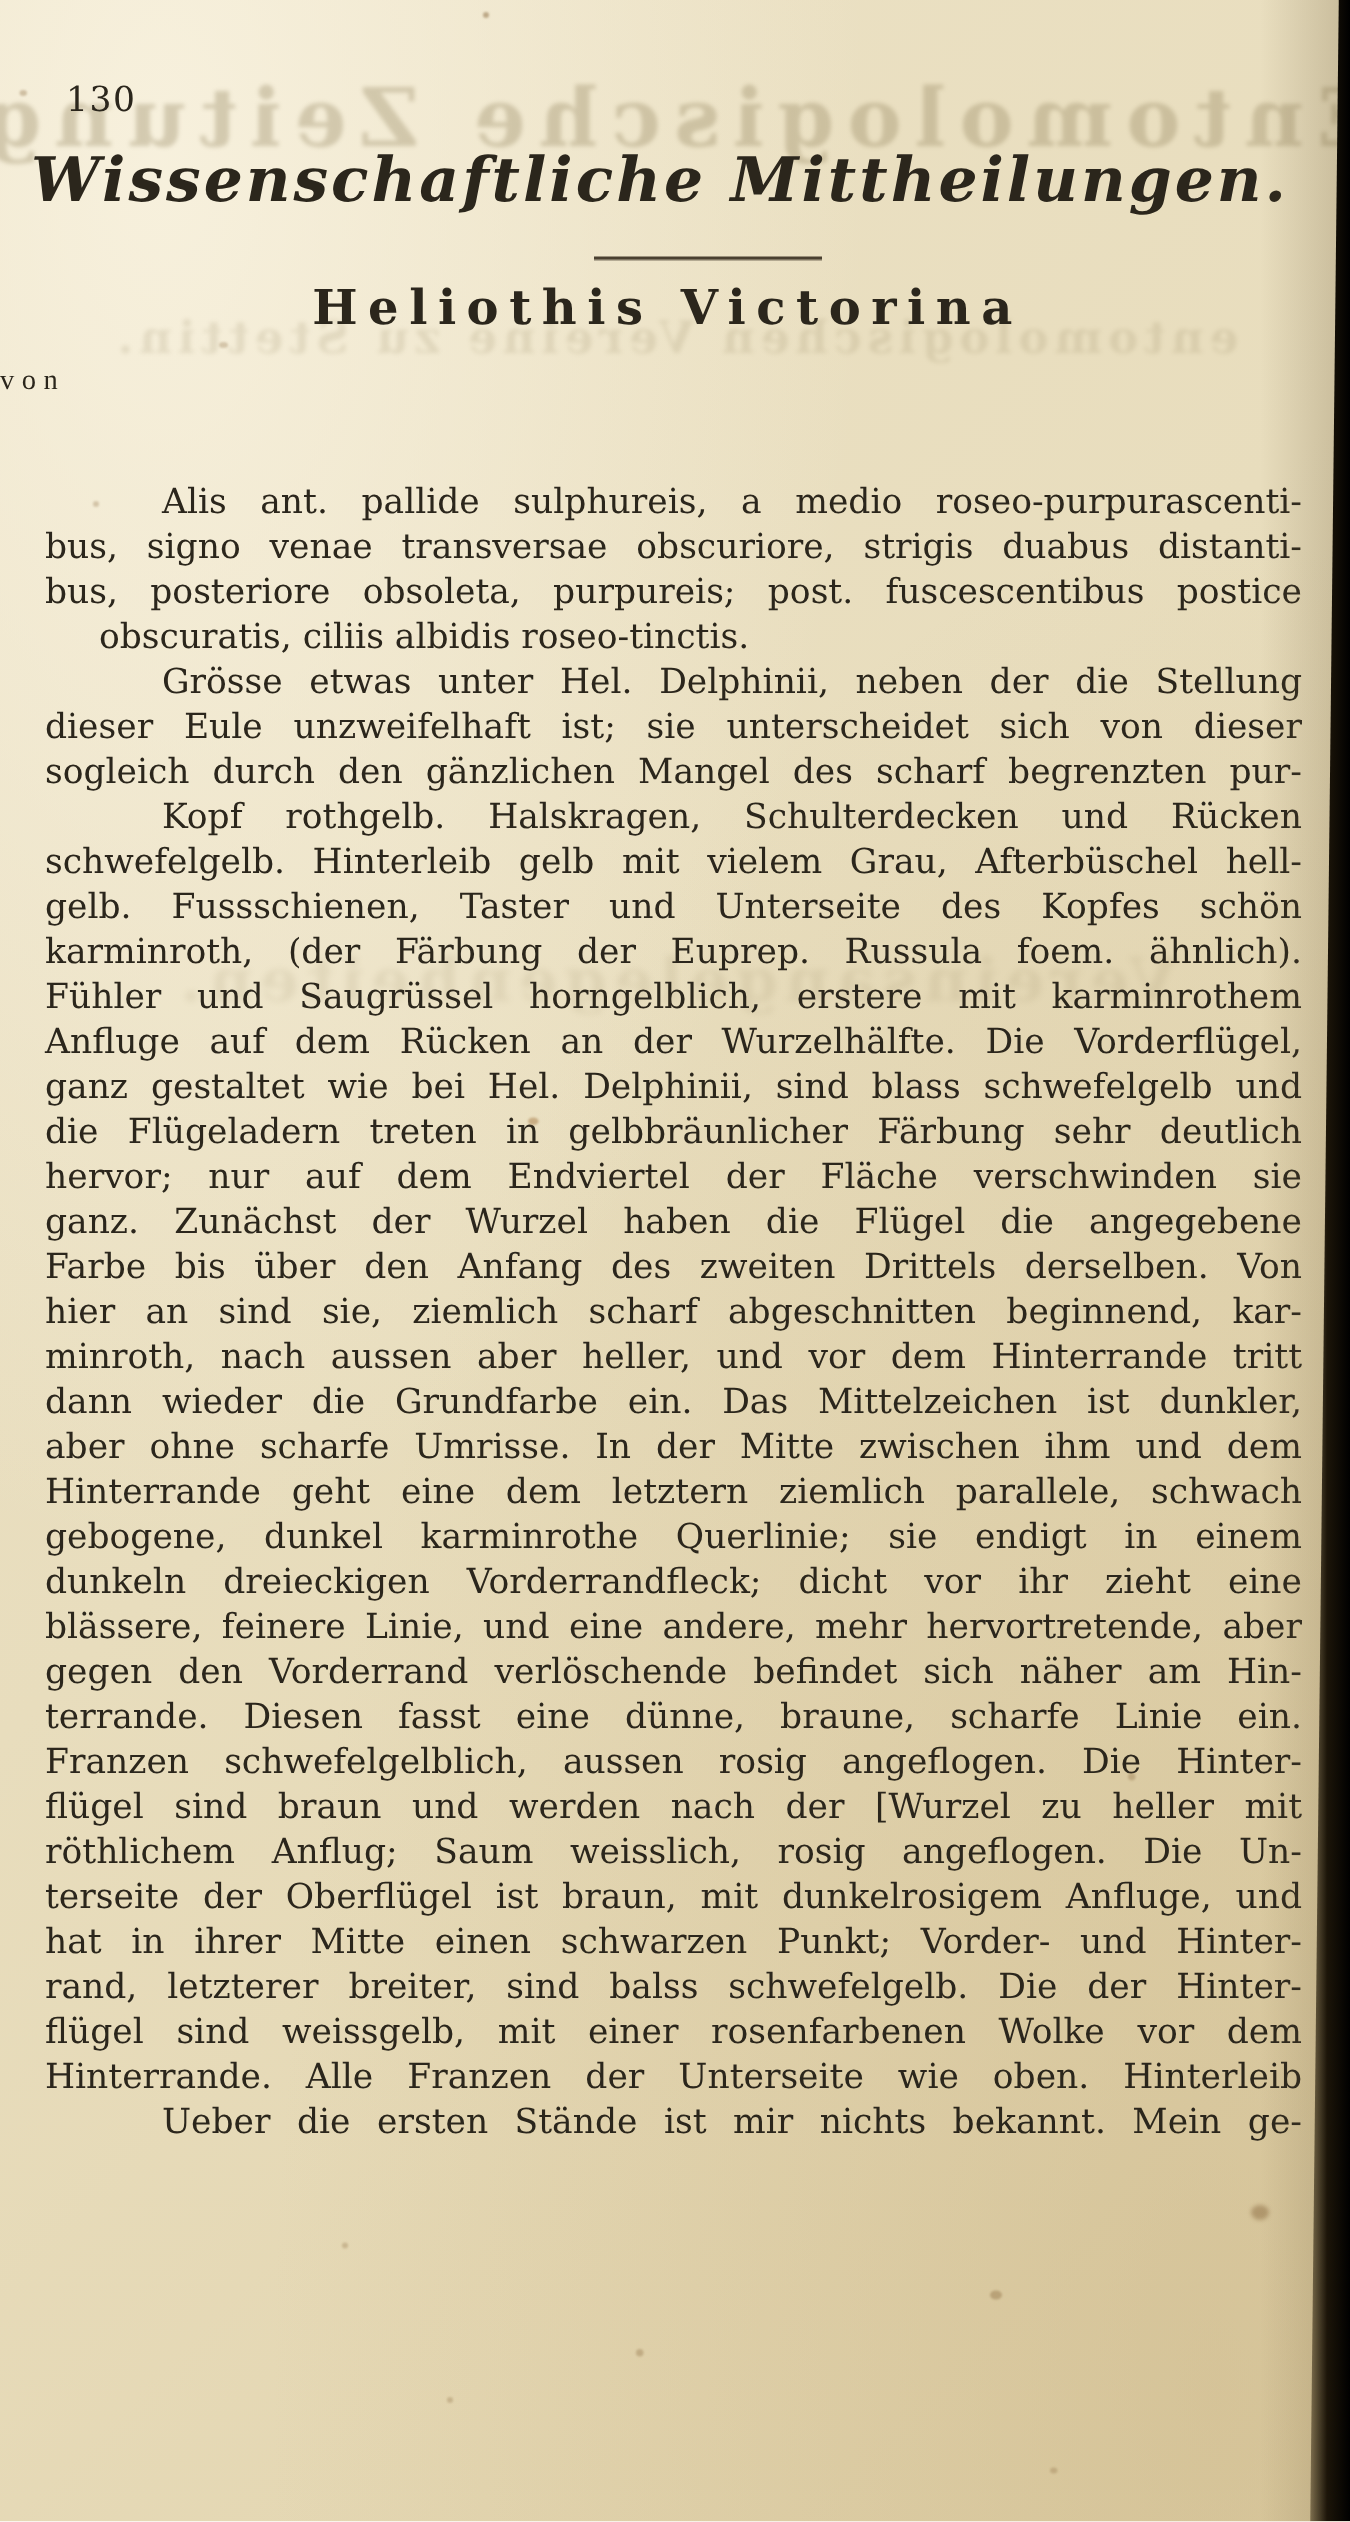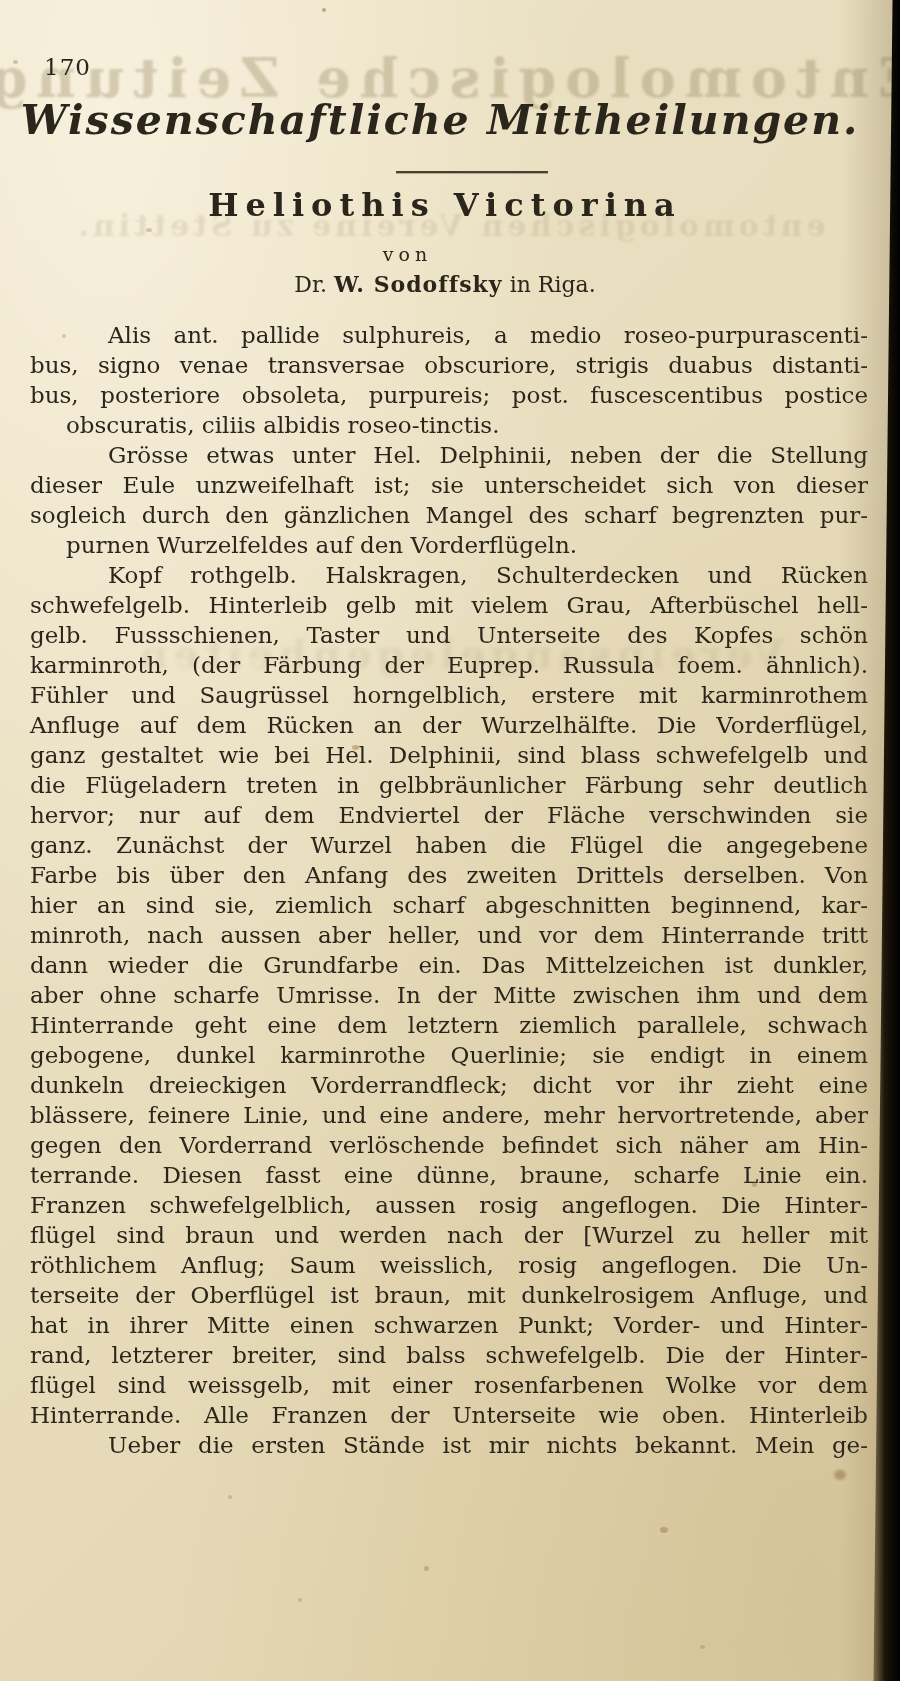"170" div.page-number { text: 170 -> 130 }
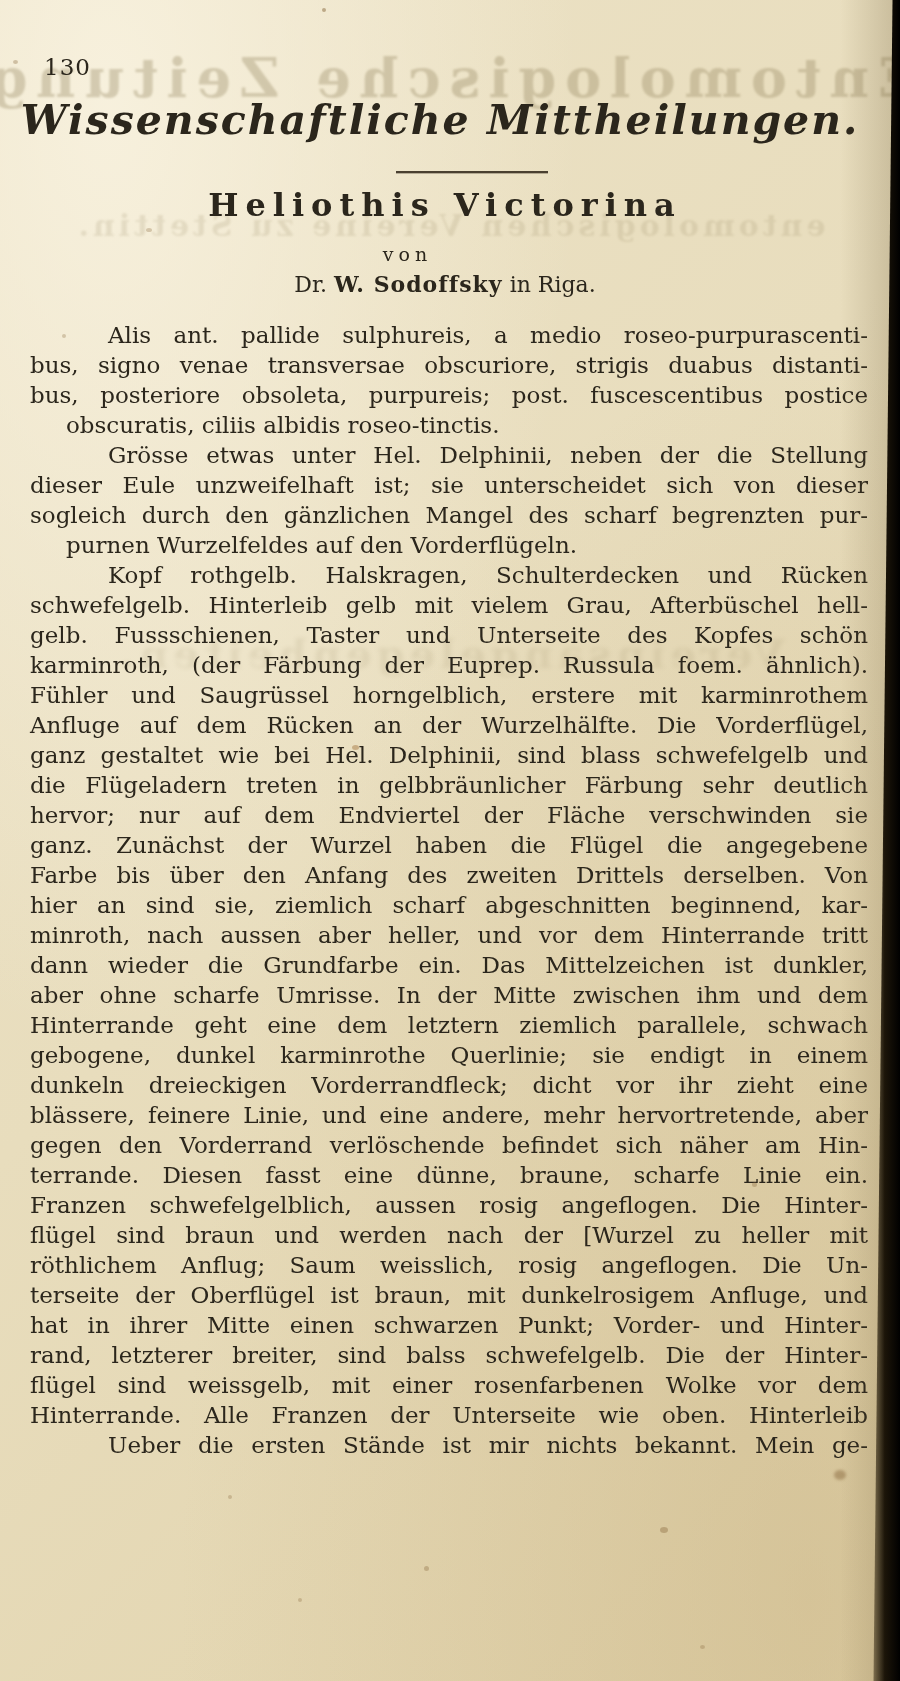"von" .byline-von { font-family: none -> Liberation Serif, serif; text-align: center -> left }
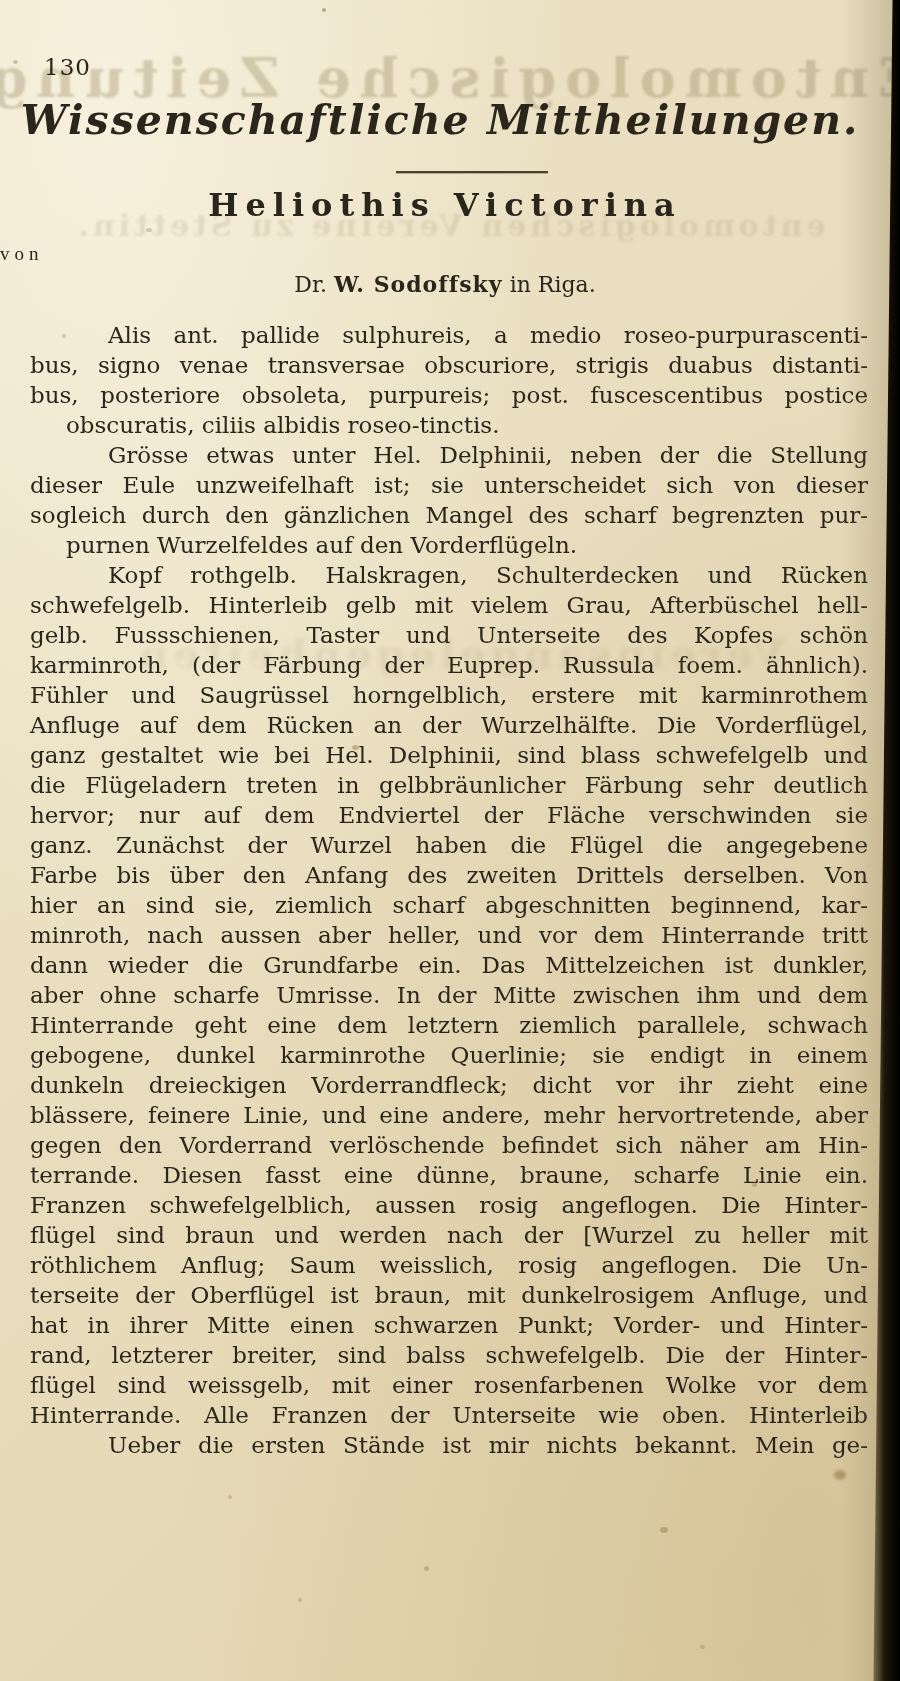"Dr. W. Sodoffsky in Riga." div.byline-author { html: <div> <span>Dr.</span> <span>W. Sodoffsky</span> <span>in Riga.</span> </div> -> none }
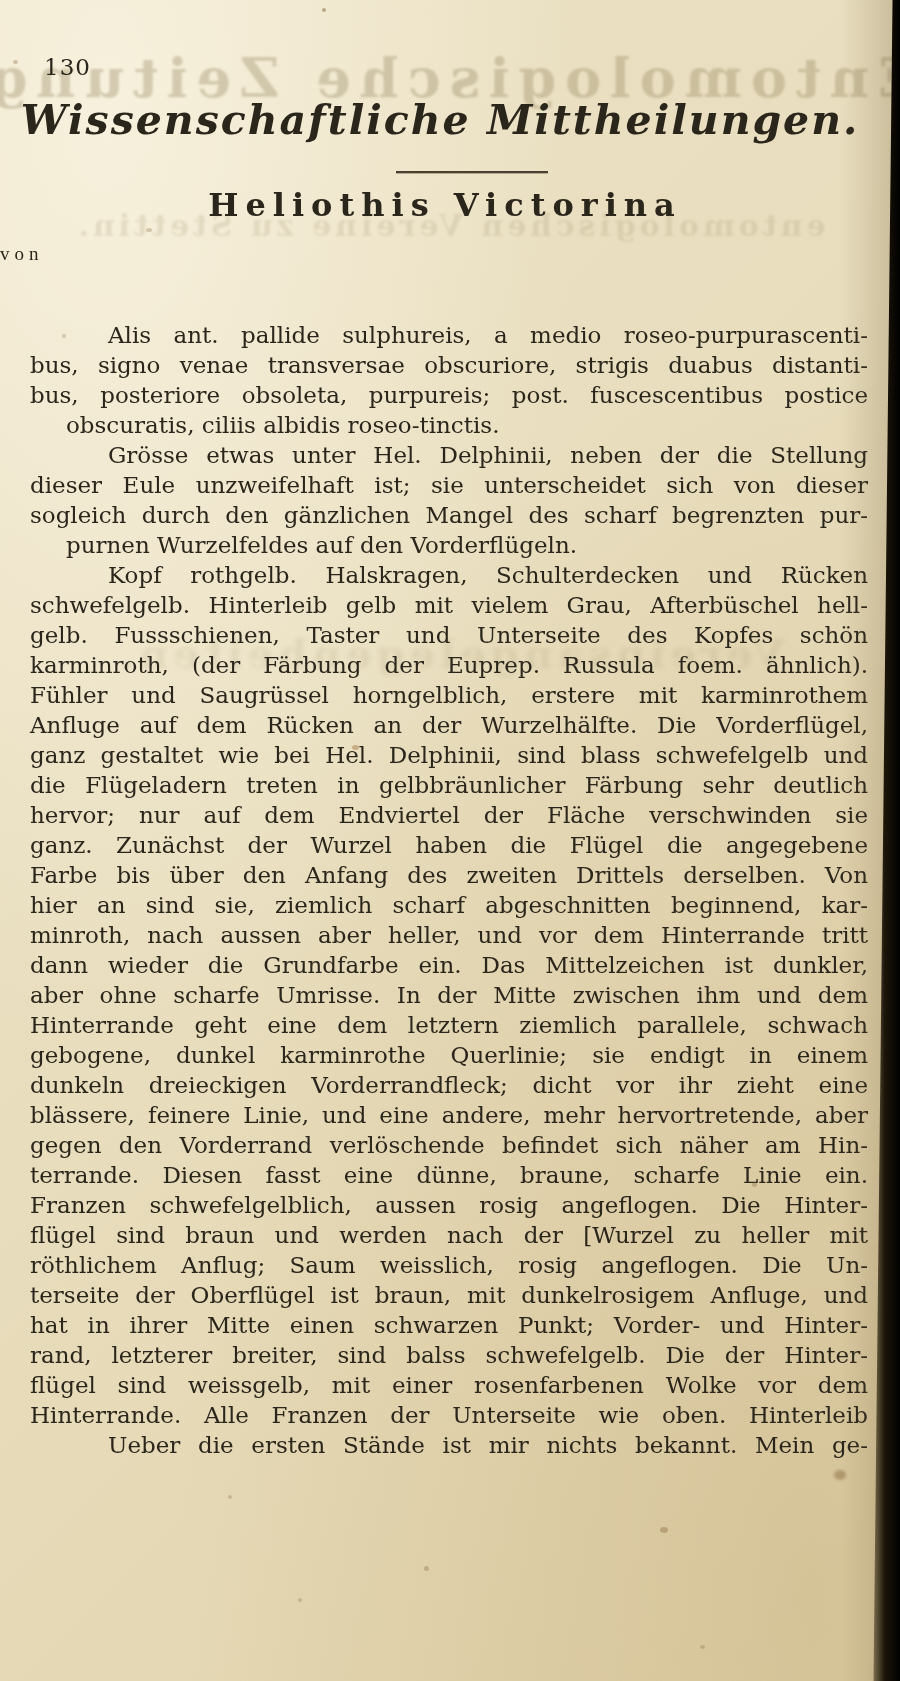"purnen Wurzelfeldes auf den" div.bodyline { html: <div>purnen Wurzelfeldes auf den Vorderflügeln.</div> -> none }
